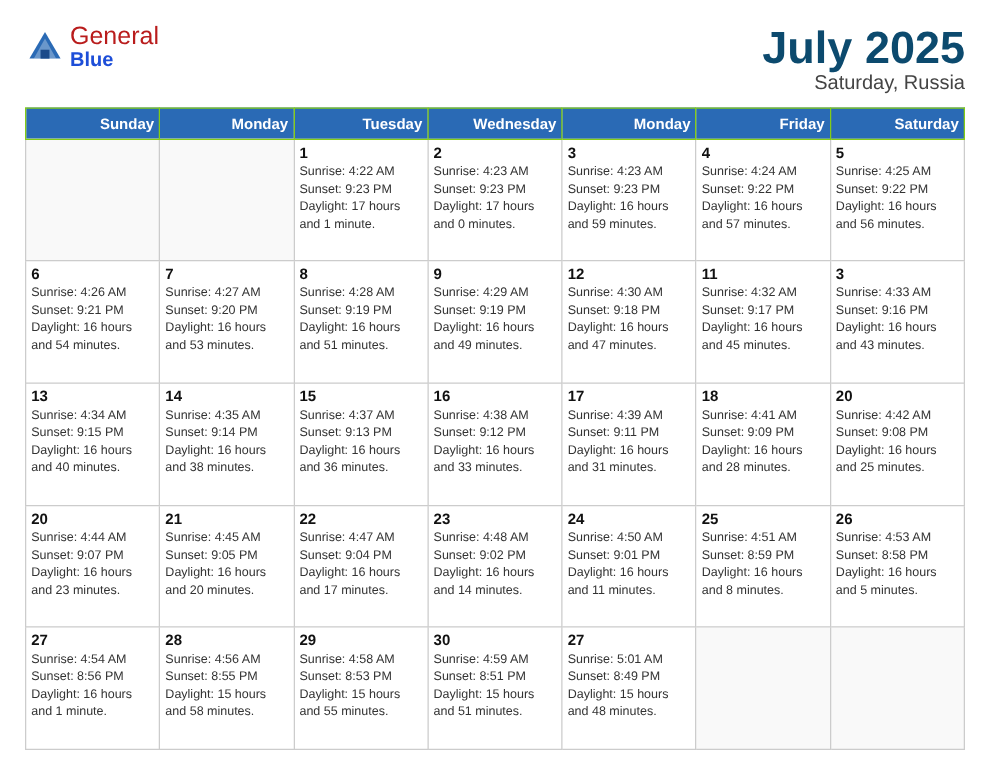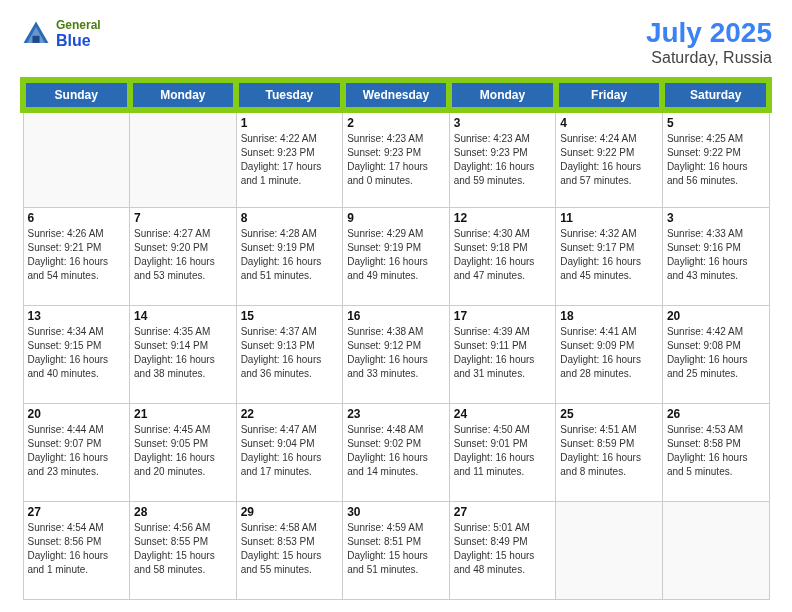"General" .logo-general { color: #4d7c0f -> #b91c1c; font-size: 12px -> 20px; font-weight: bold -> normal }
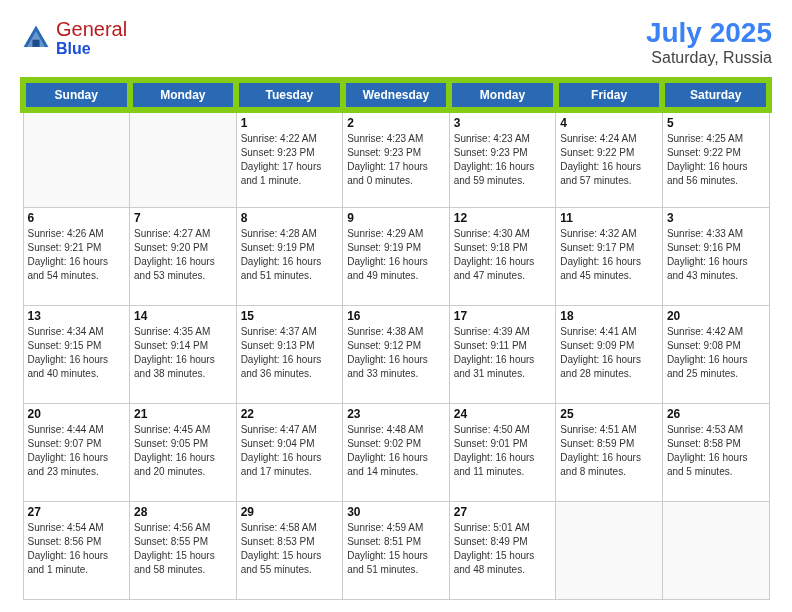"July 2025" .title-month { color: #3b82f6 -> #0c4a6e; font-size: 28px -> 36px }
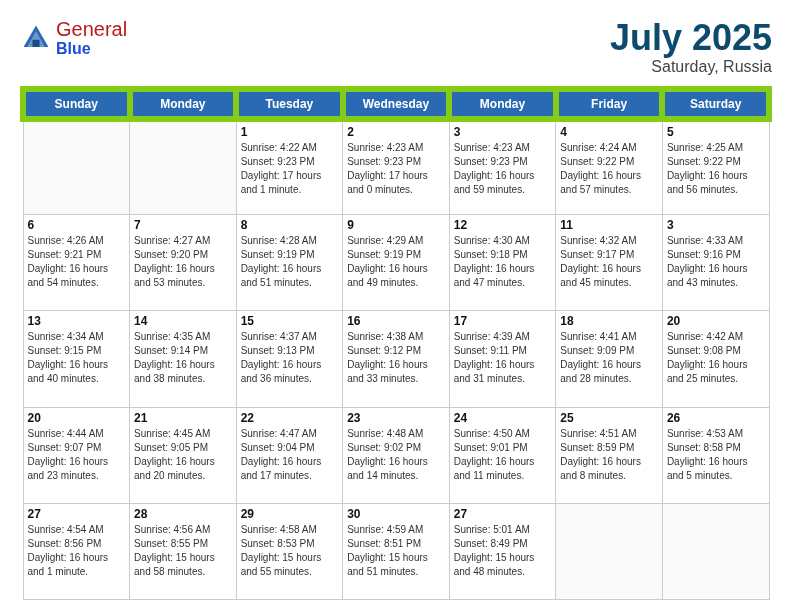"Sunday" .calendar th { border: 6px solid #84cc16 -> 1px solid #84cc16; text-align: center -> right }
